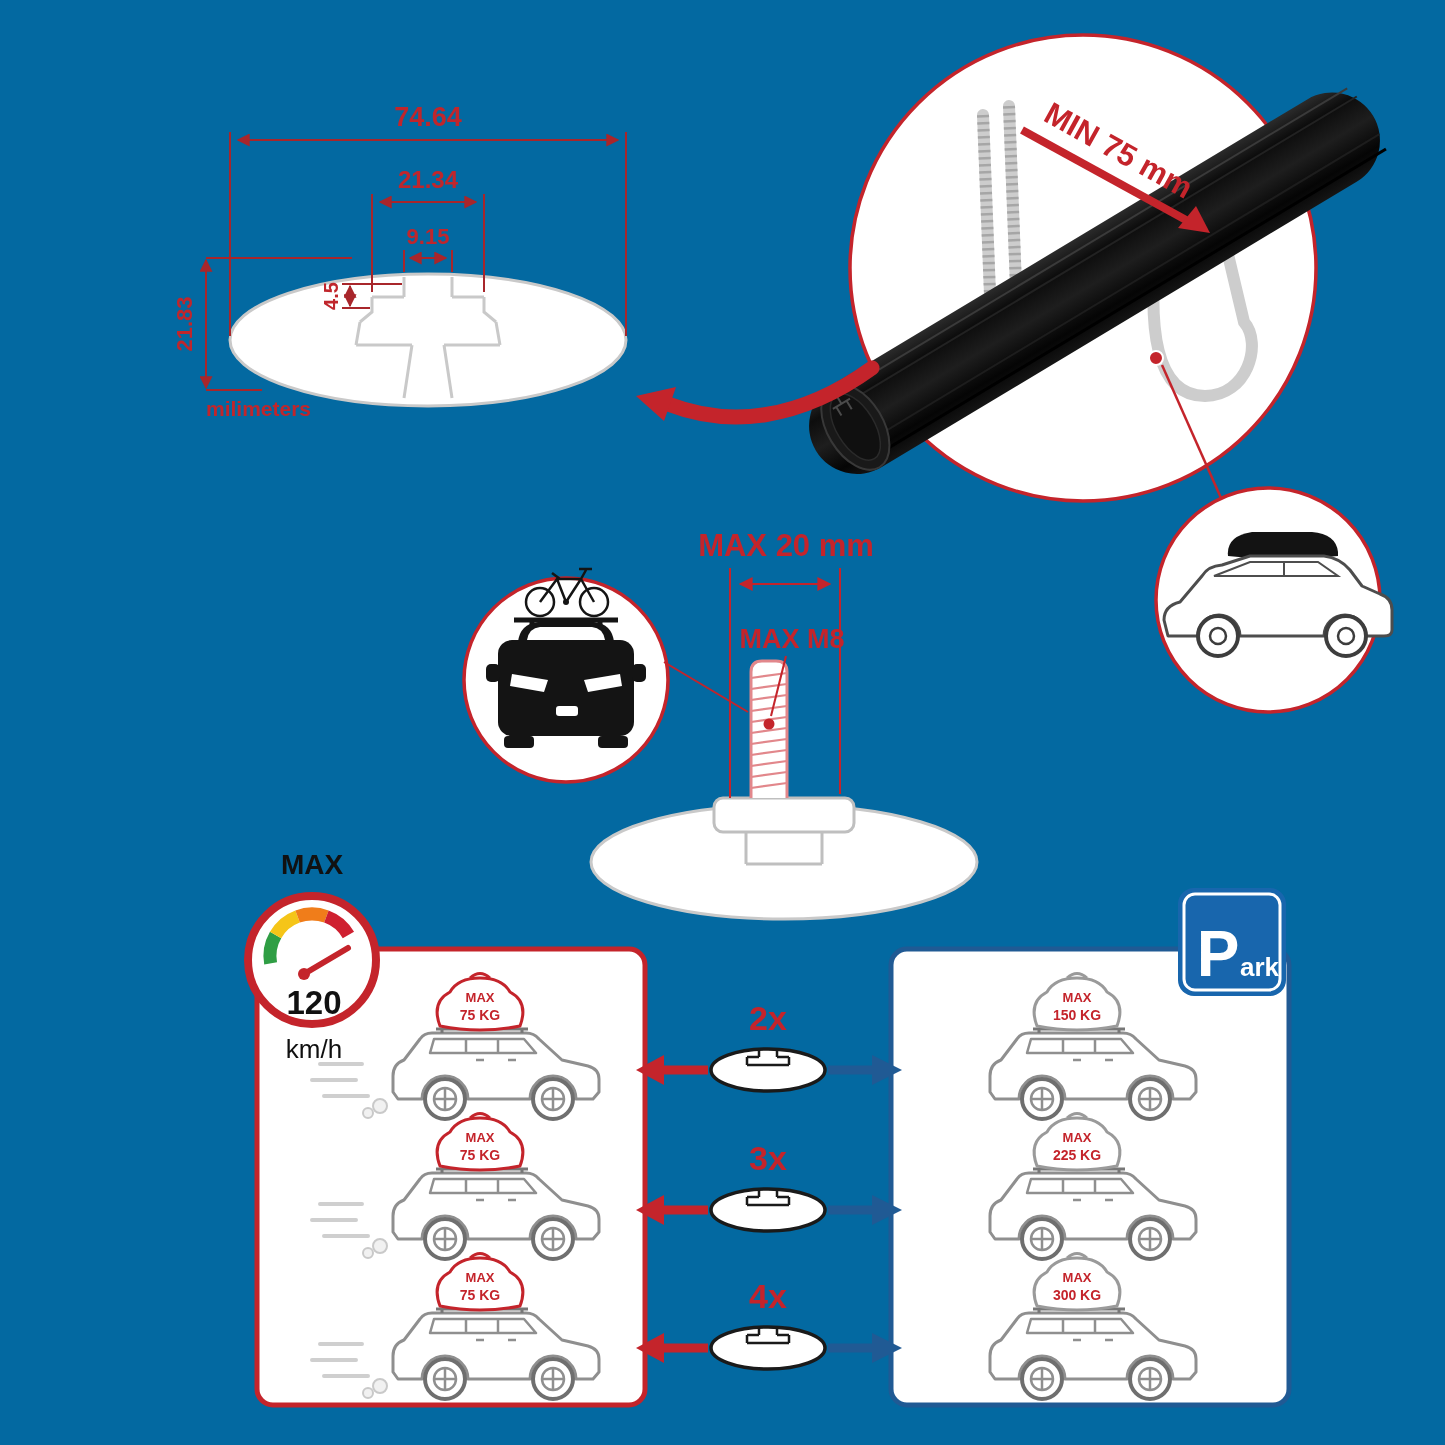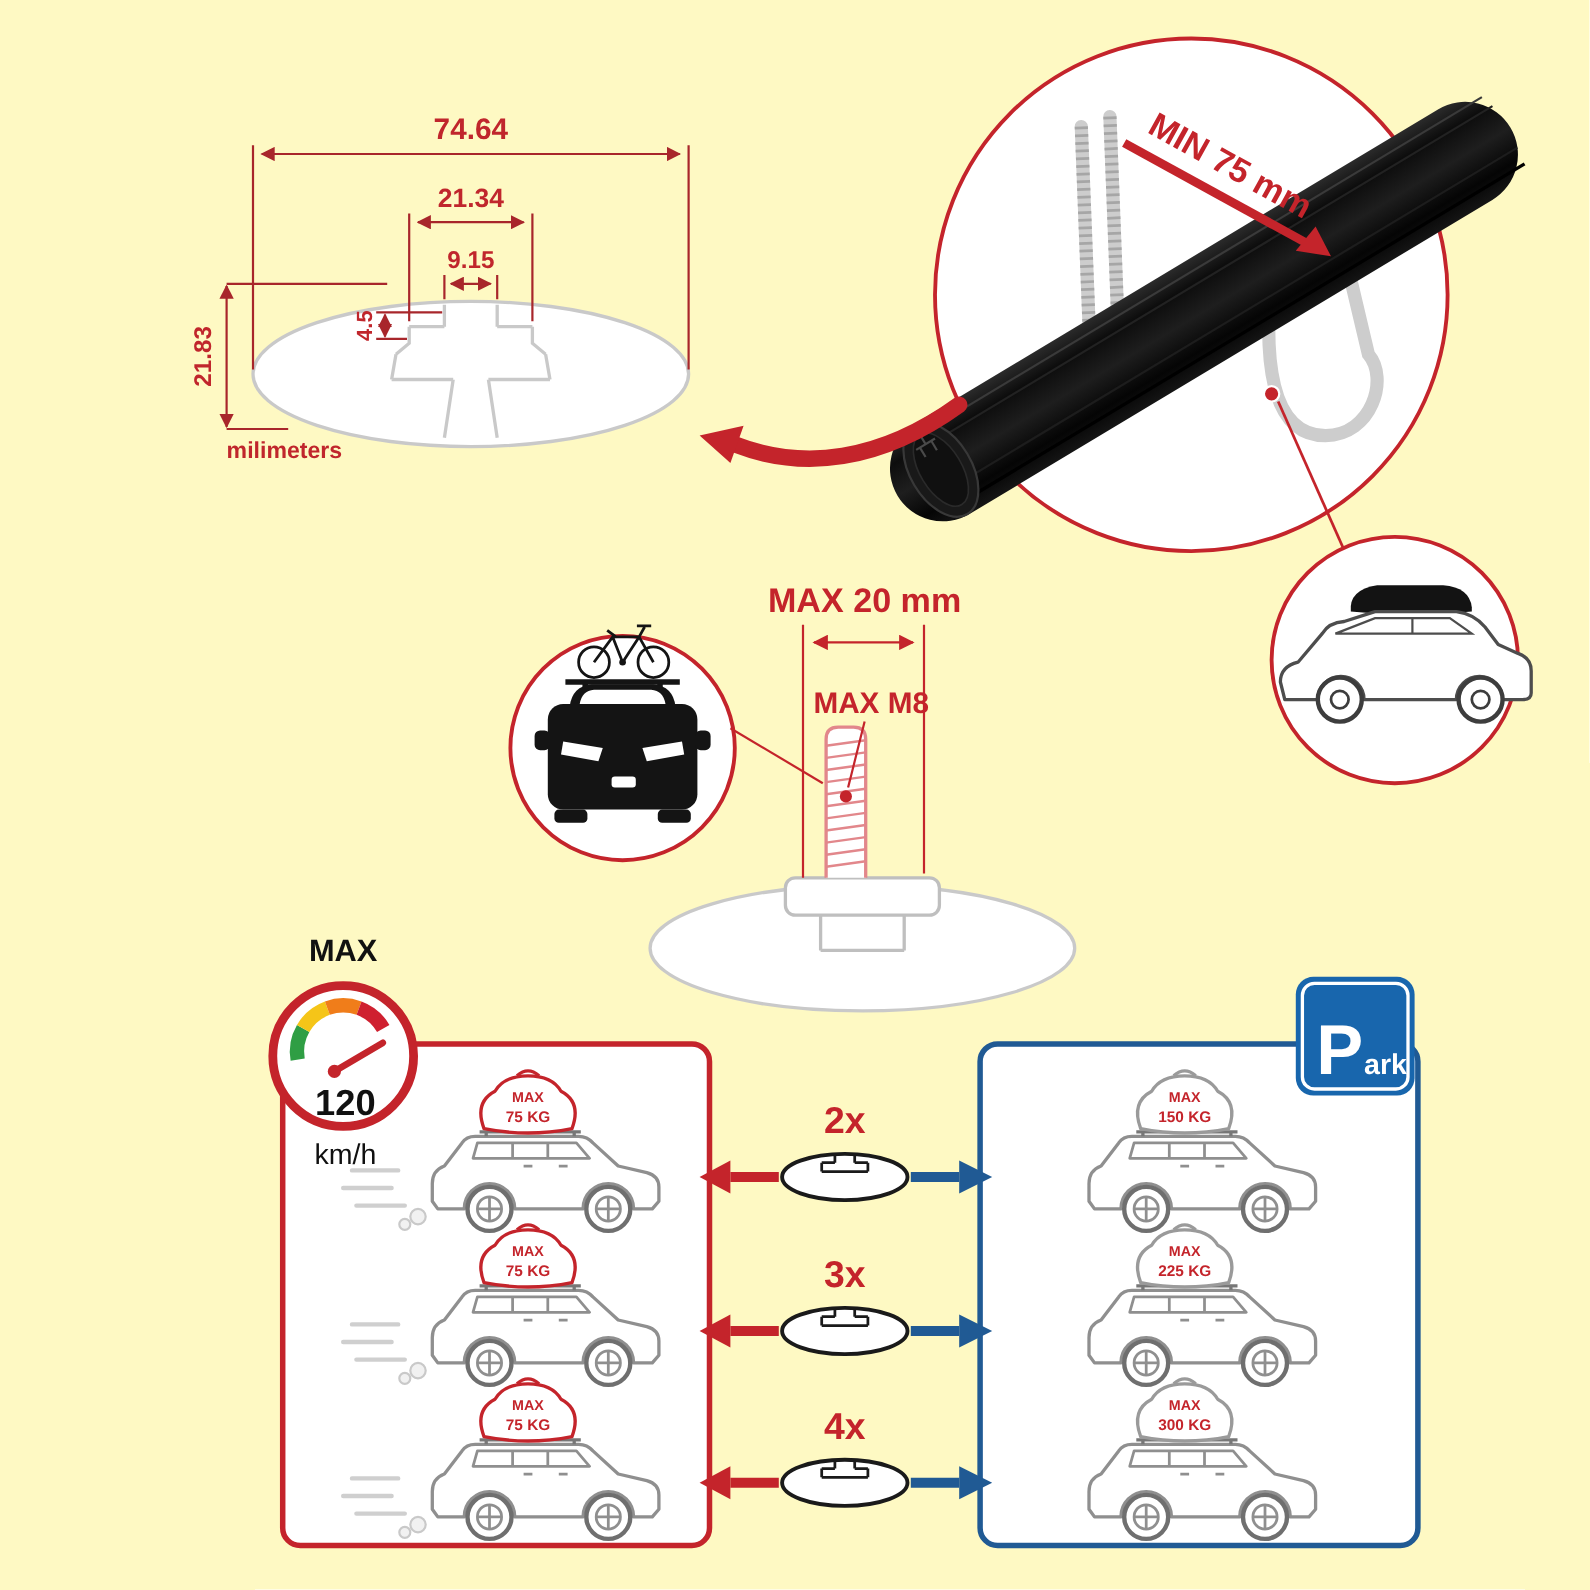"74.64" #canvas { background: #fef9c3 -> #0369a1 }
